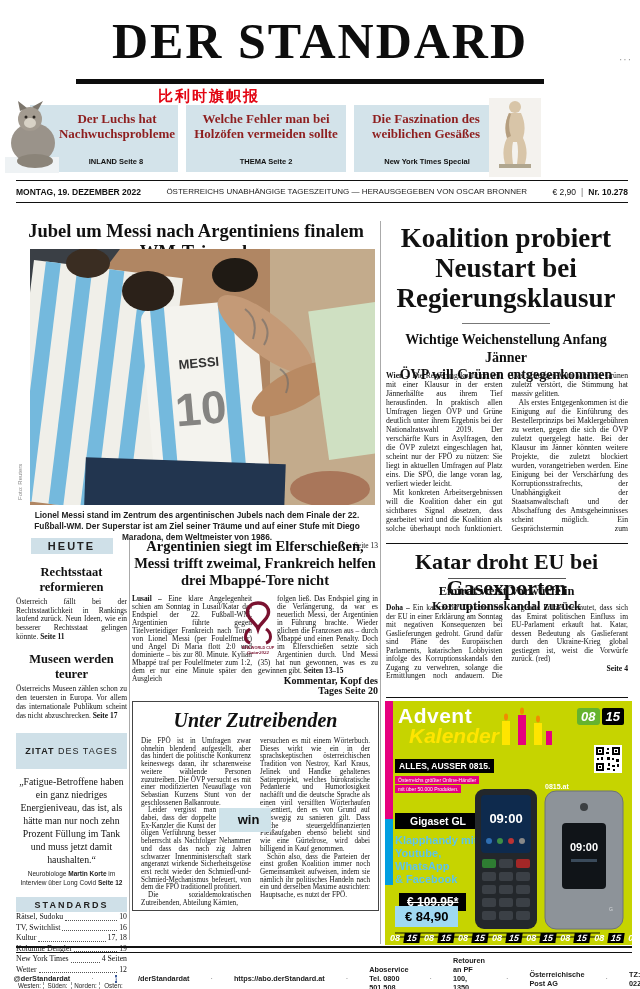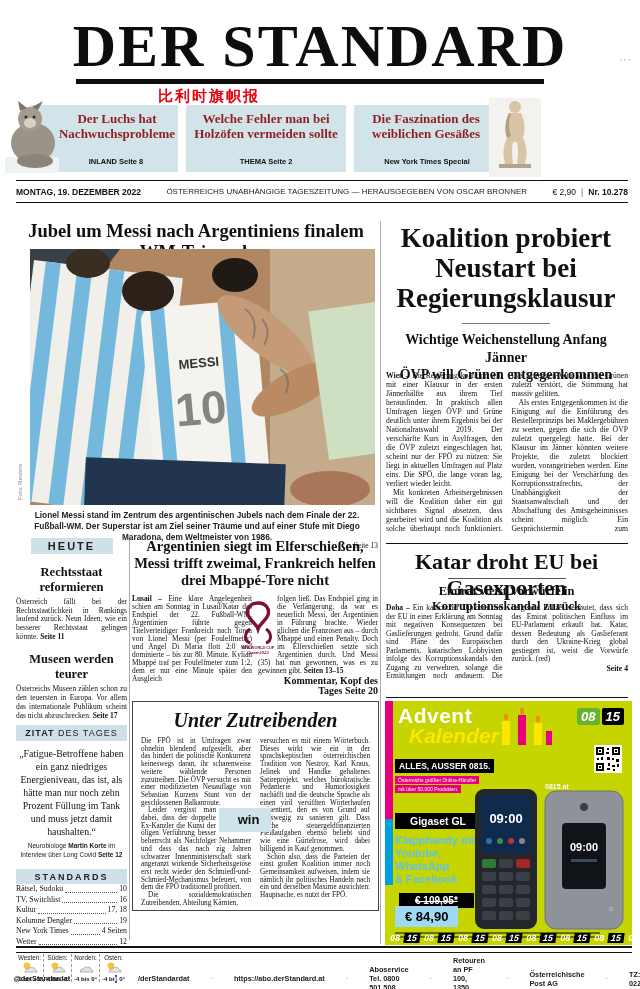"DER STANDARD" .mast-title { font-size: 60px -> 50px }
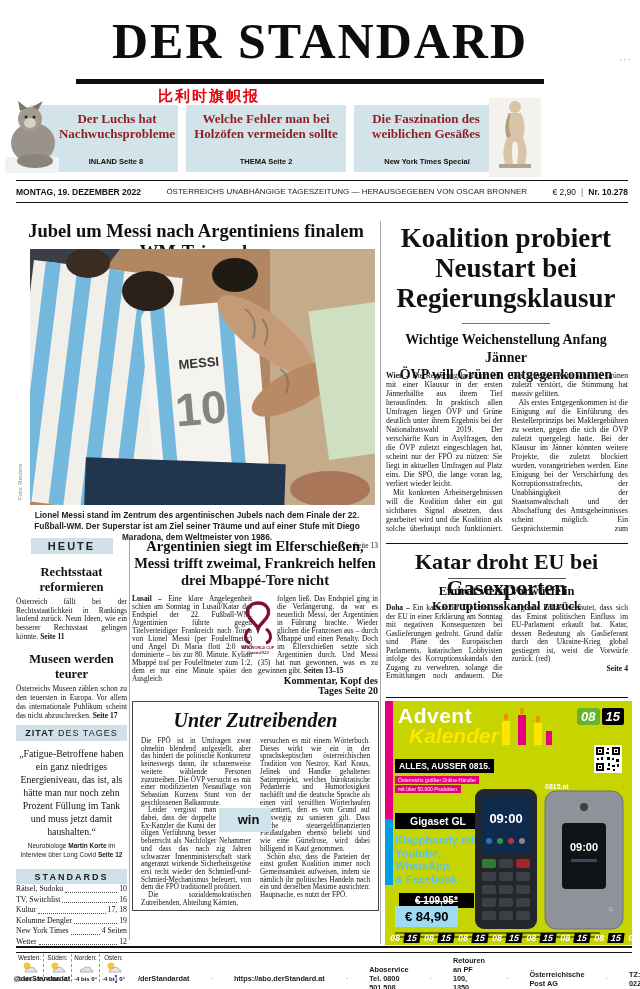"ZITAT DES TAGES" .band-zitat { margin-top: 5px -> 13px; padding: 3px 0 -> 13px 0 }
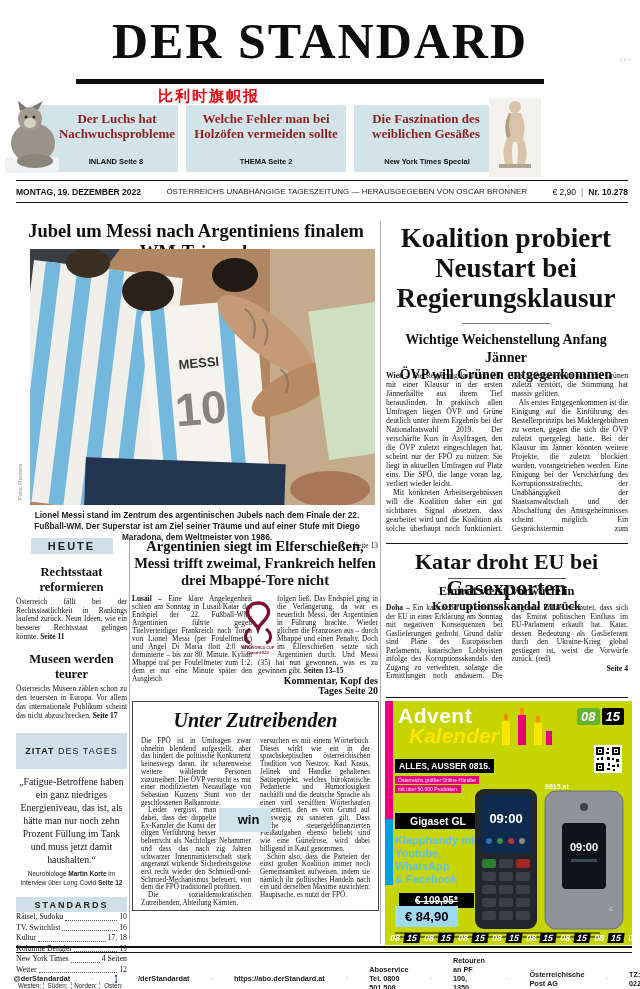"€ 109,95*" .ad-oldprice { font-size: 10px -> 12px; padding: 2px 16px -> 2px 8px }
